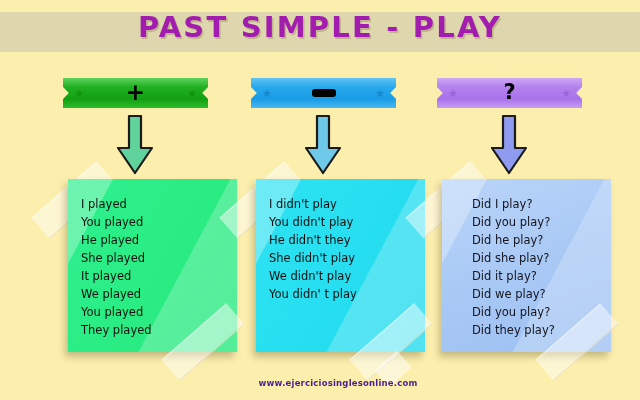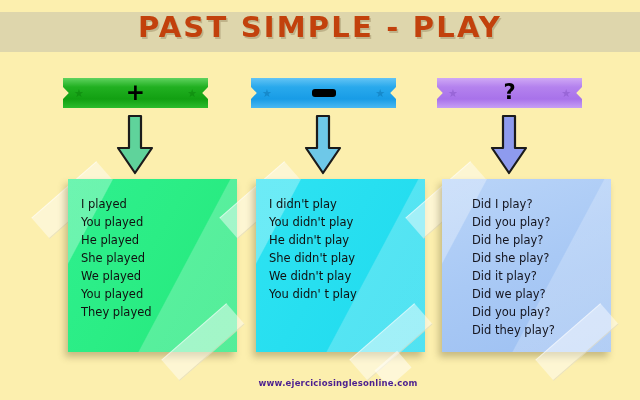"PAST SIMPLE - PLAY" .title-text { color: #c2410c -> #a21caf }
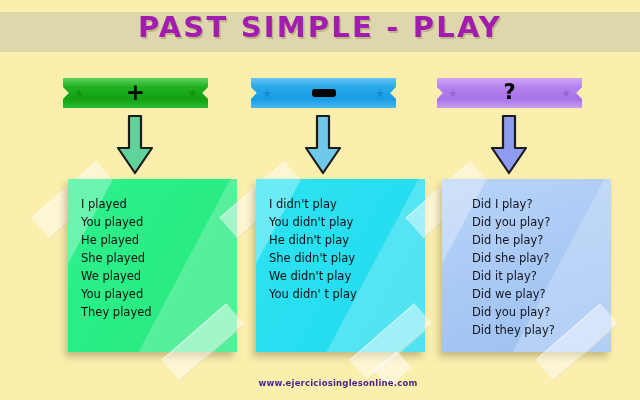"He didn't play" div.note-line { text: play -> they }
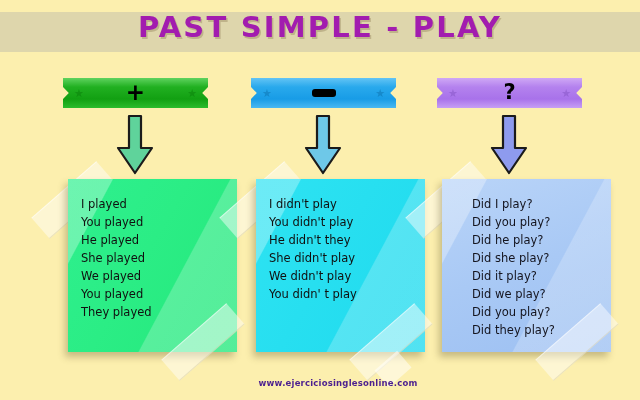"It played" div.note-line { html: none -> <div>It played</div> }
